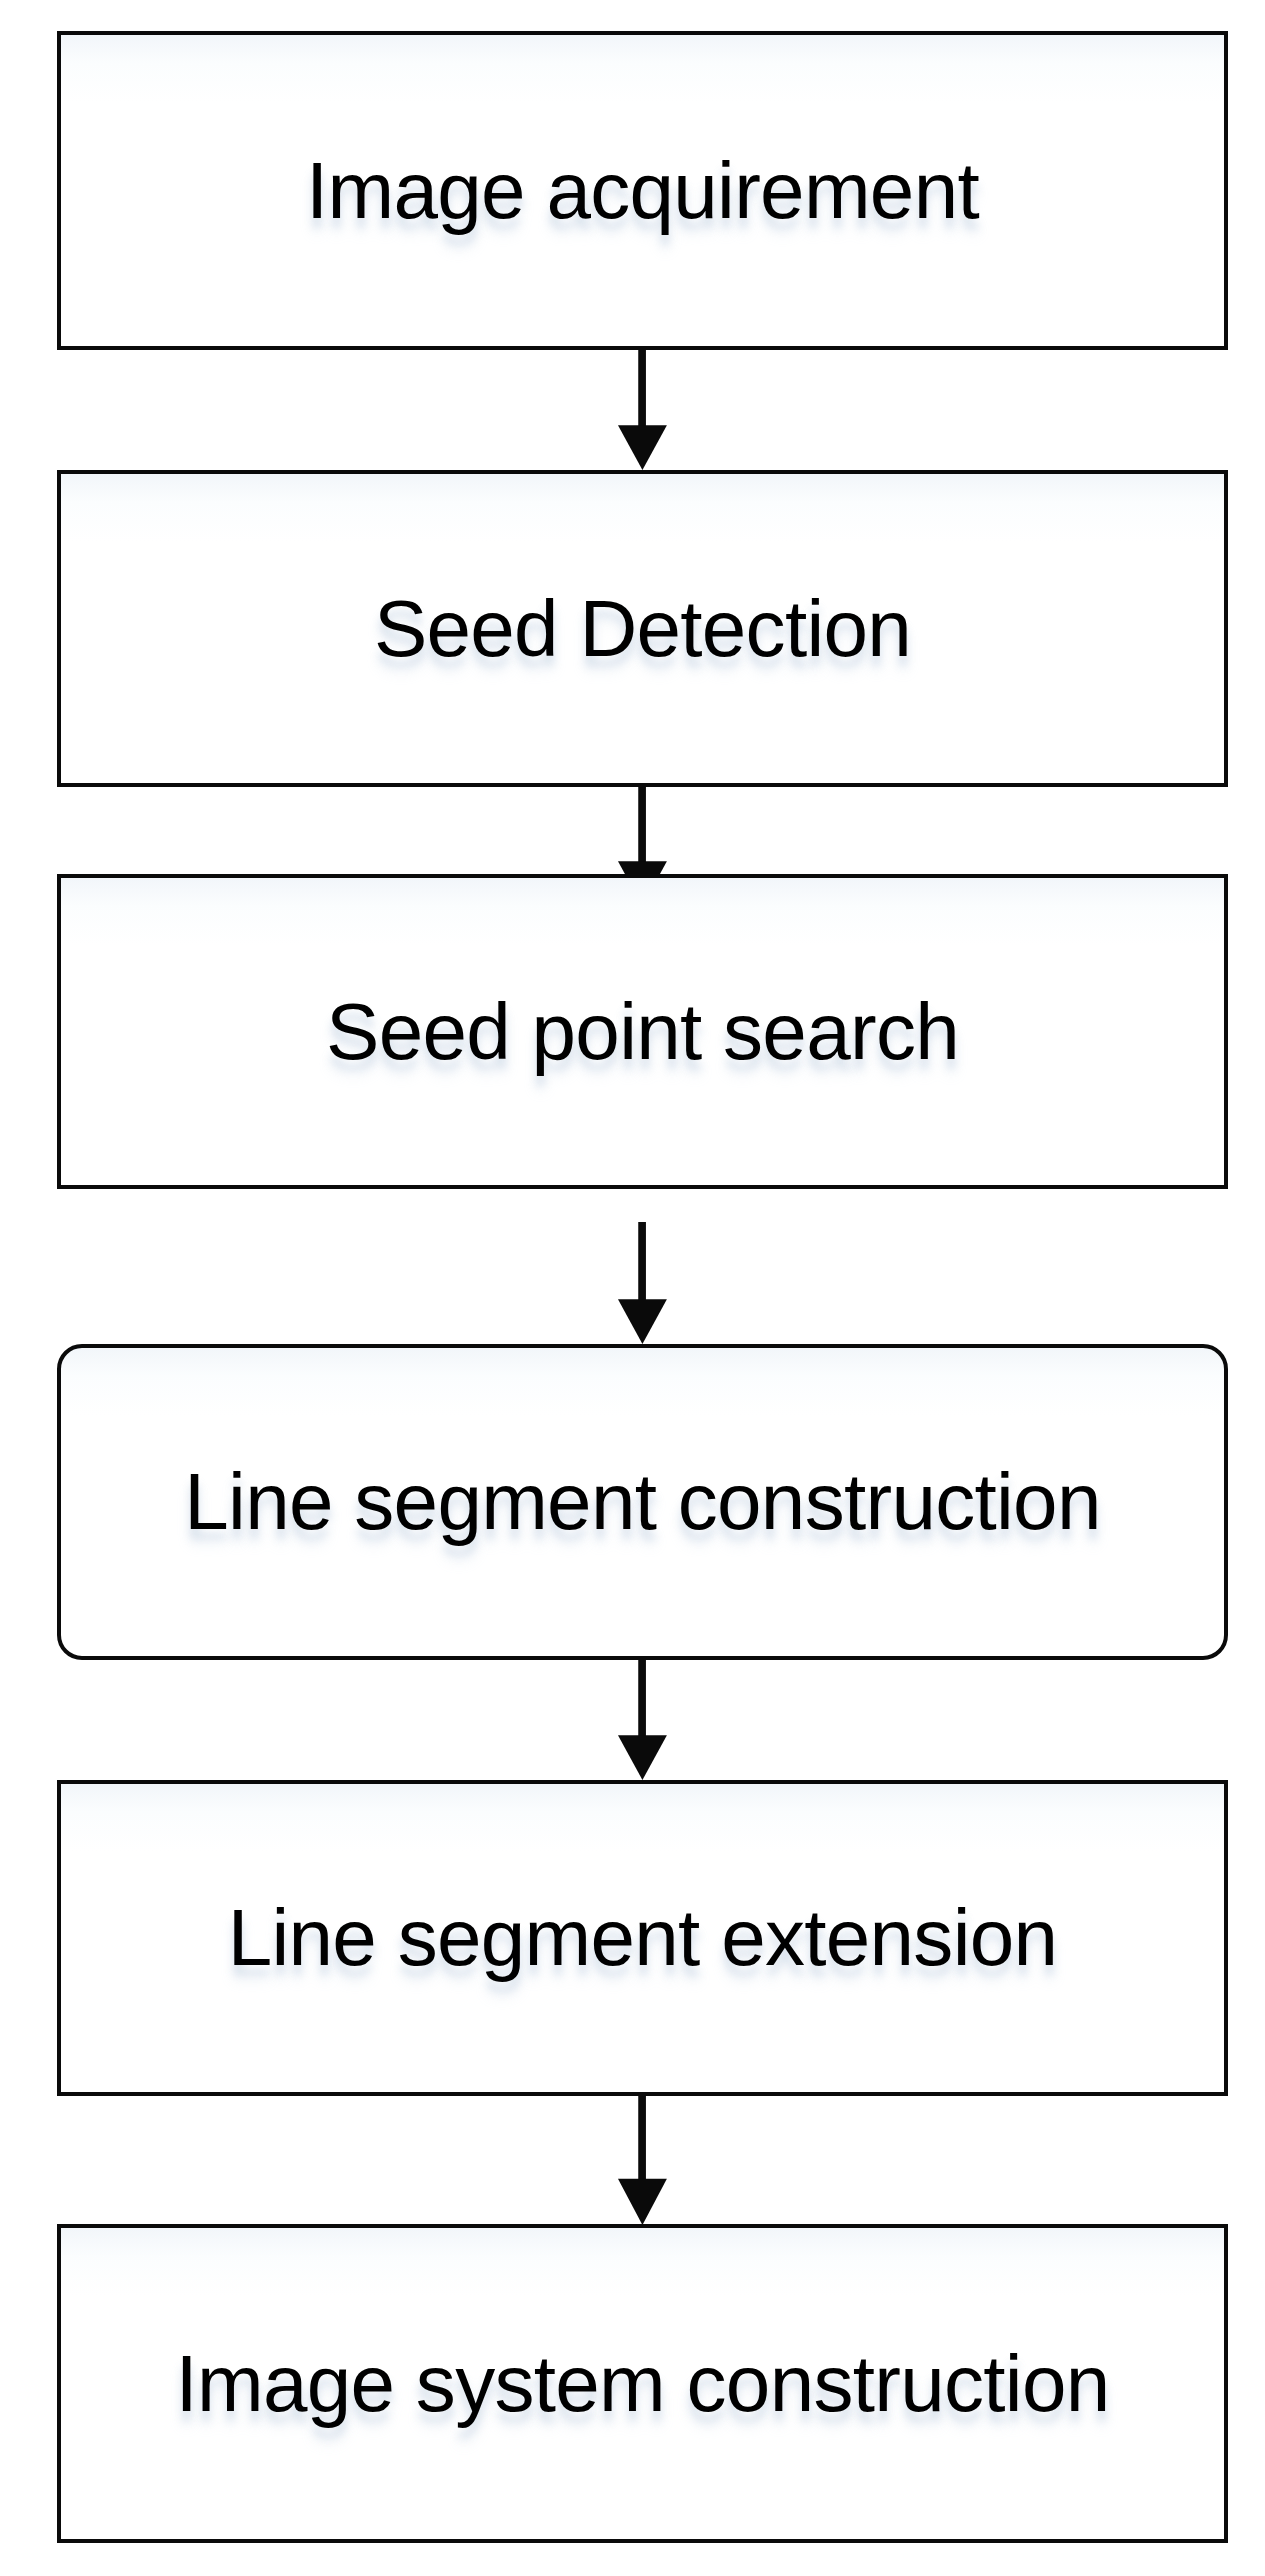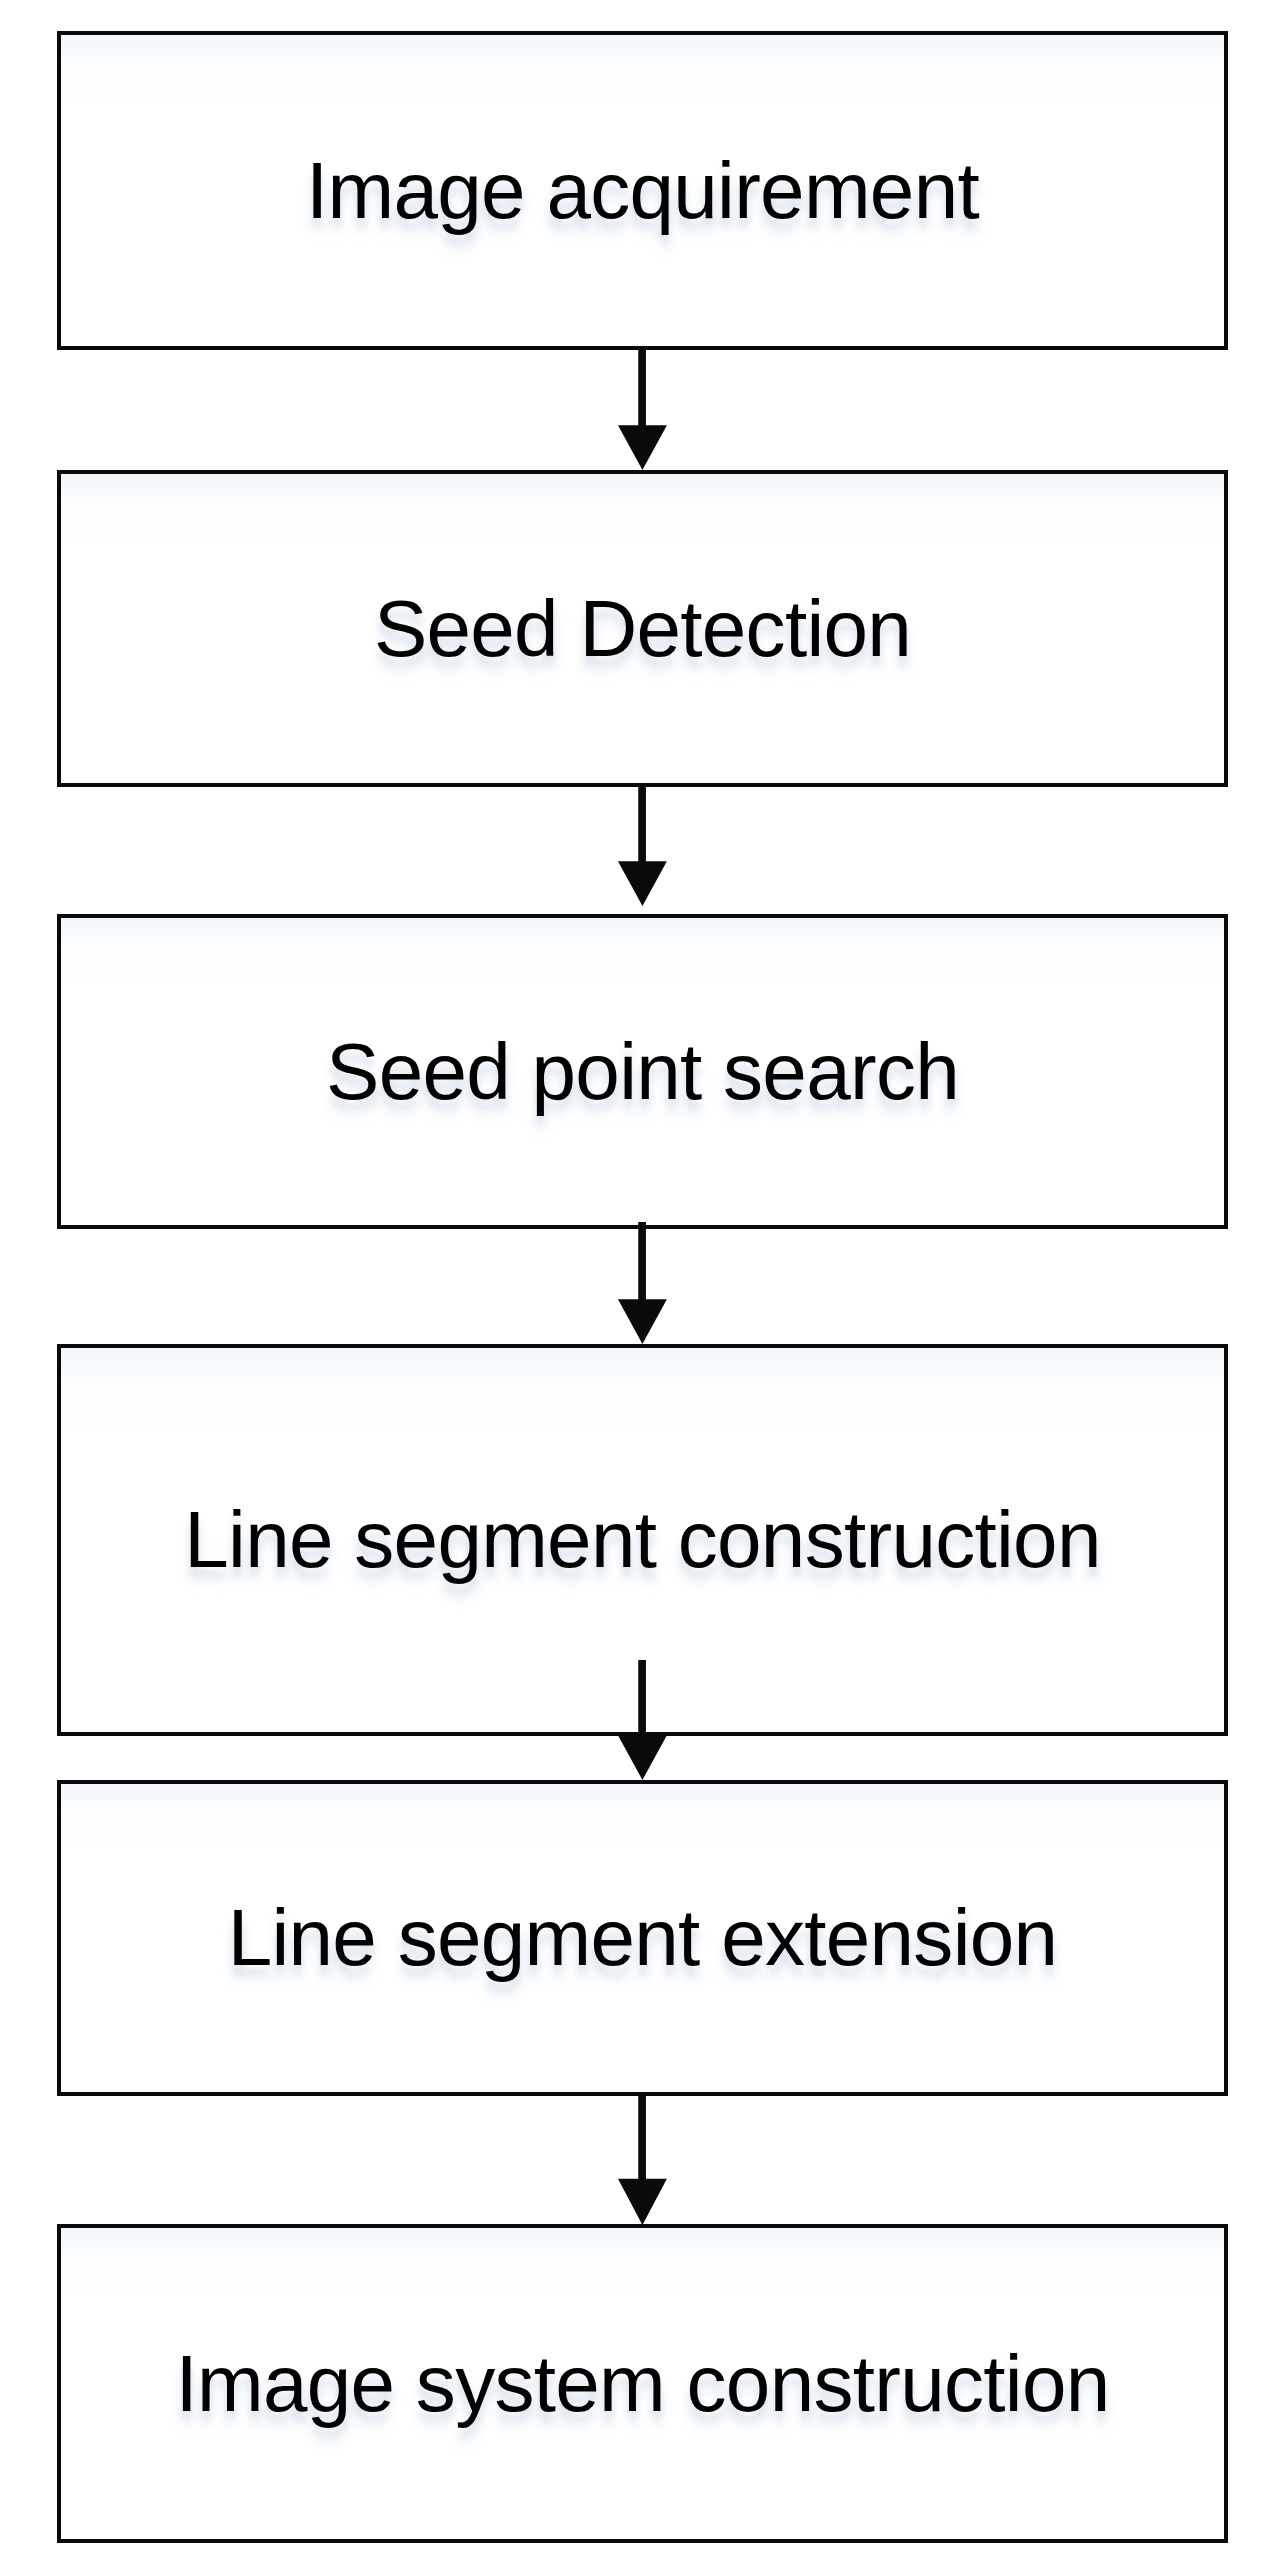"Seed point search" div.node { top: 914px -> 874px }
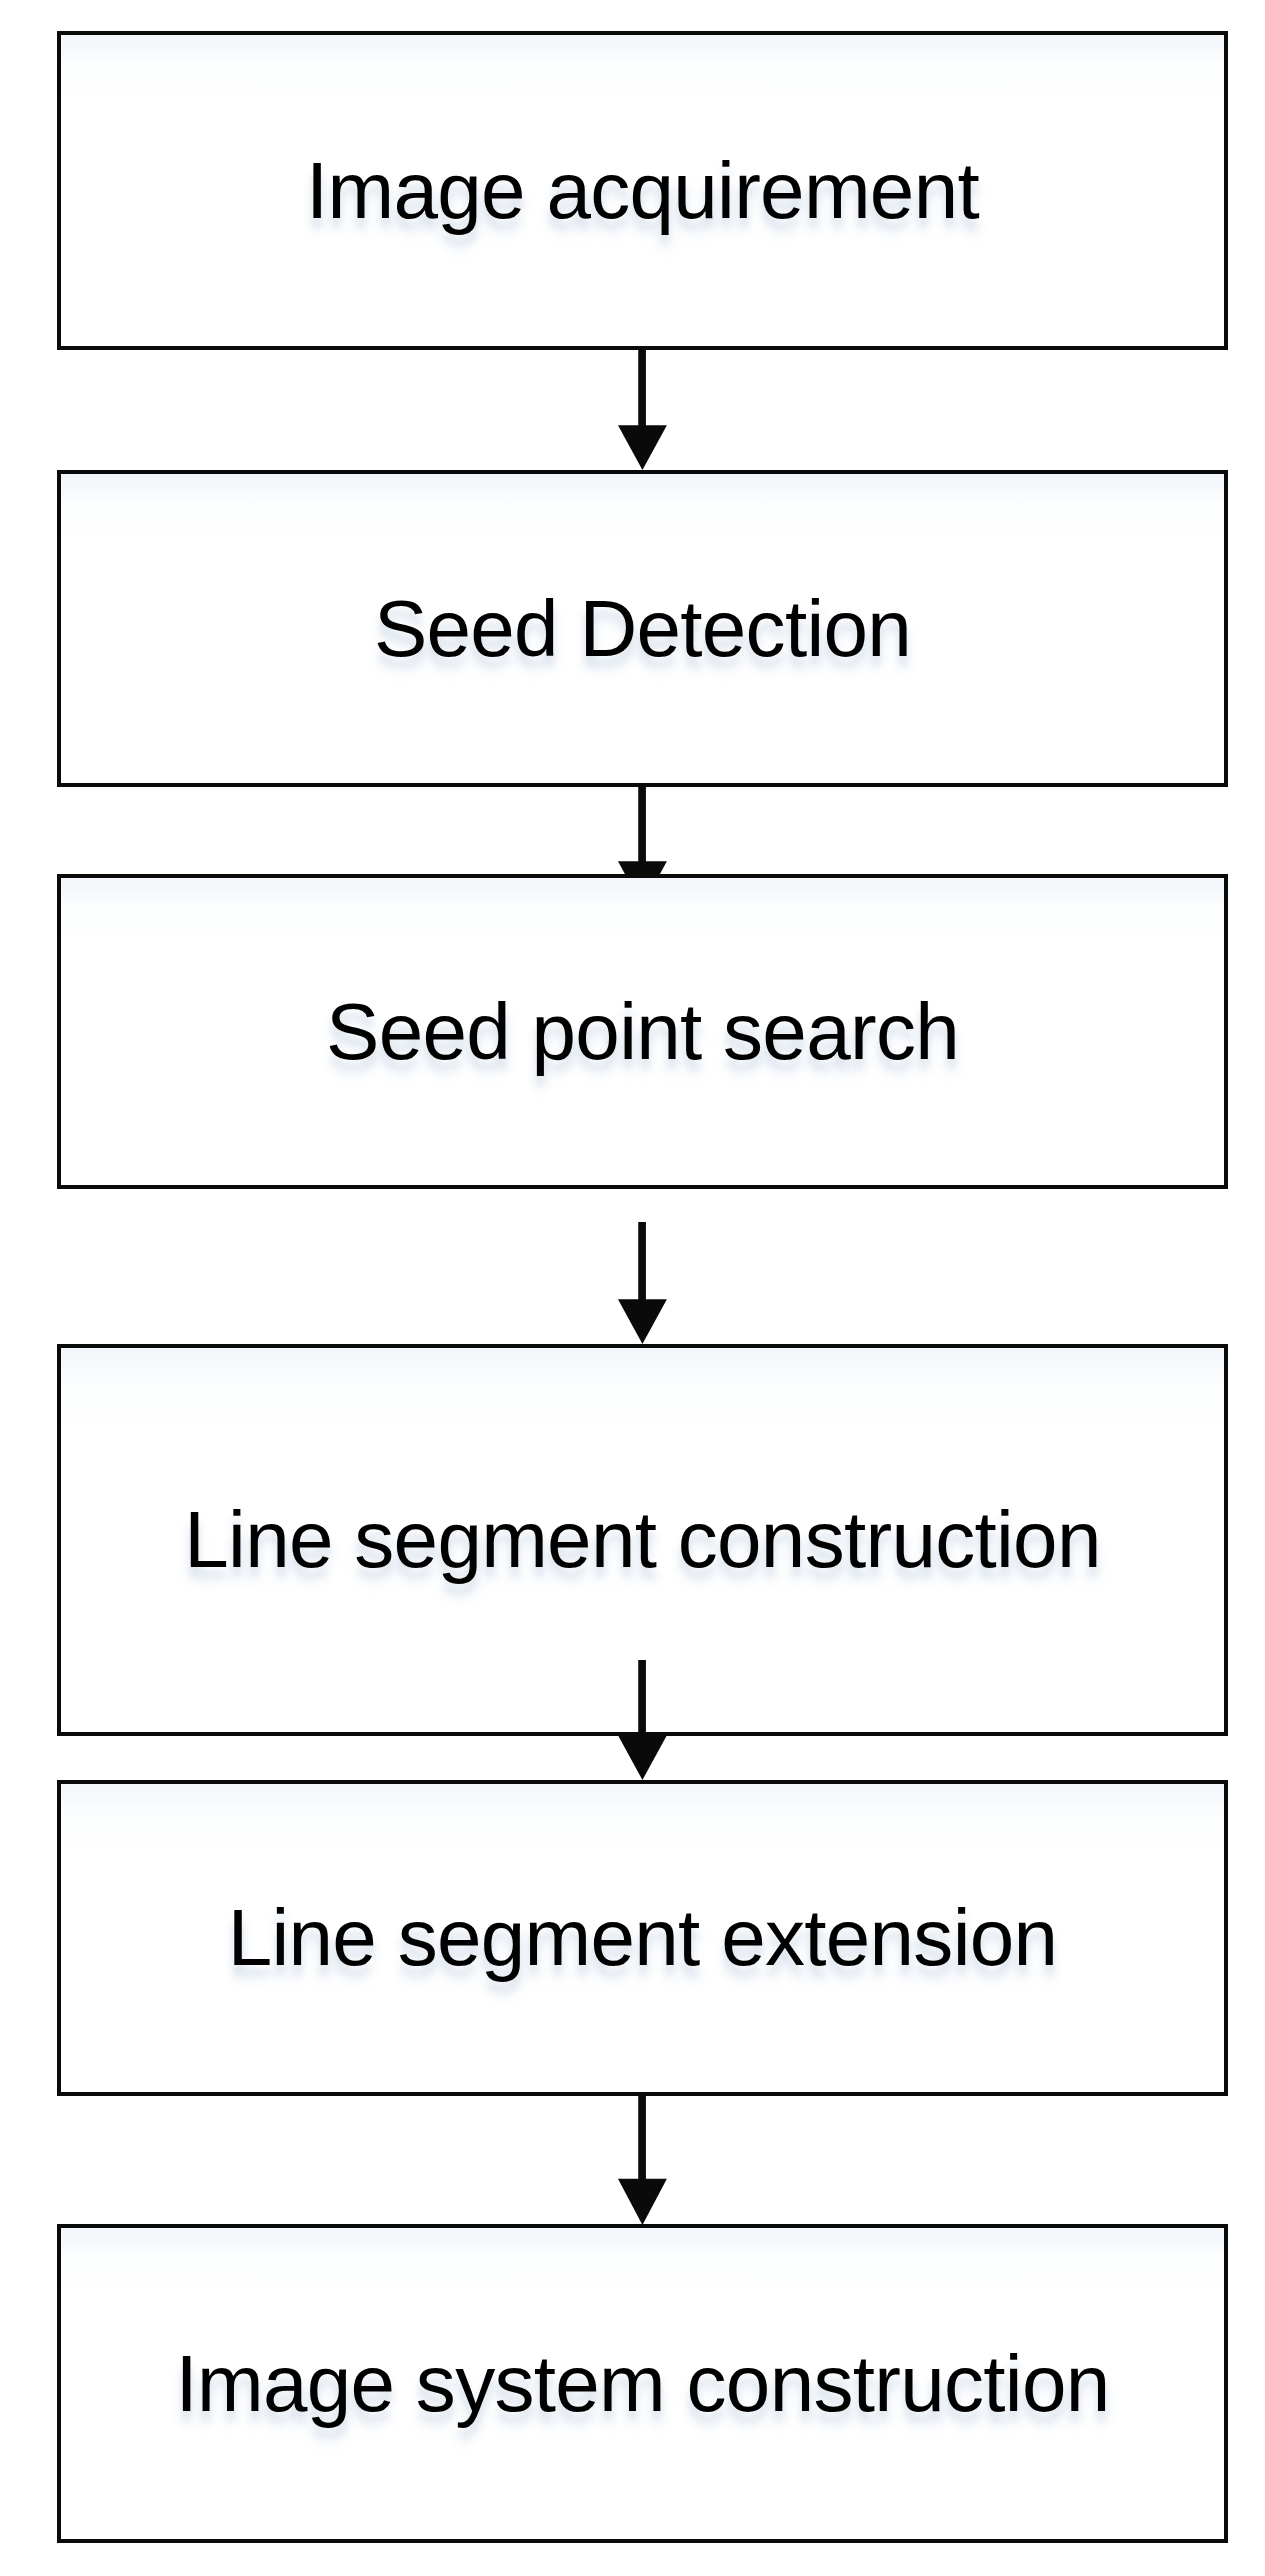"Line segment construction" div.node { border-radius: none -> 25px; height: 392px -> 316px }
